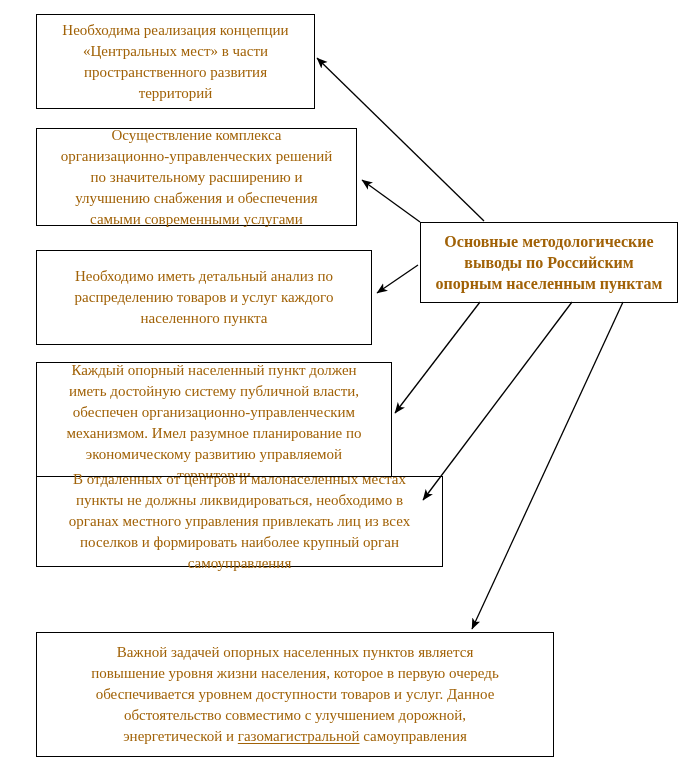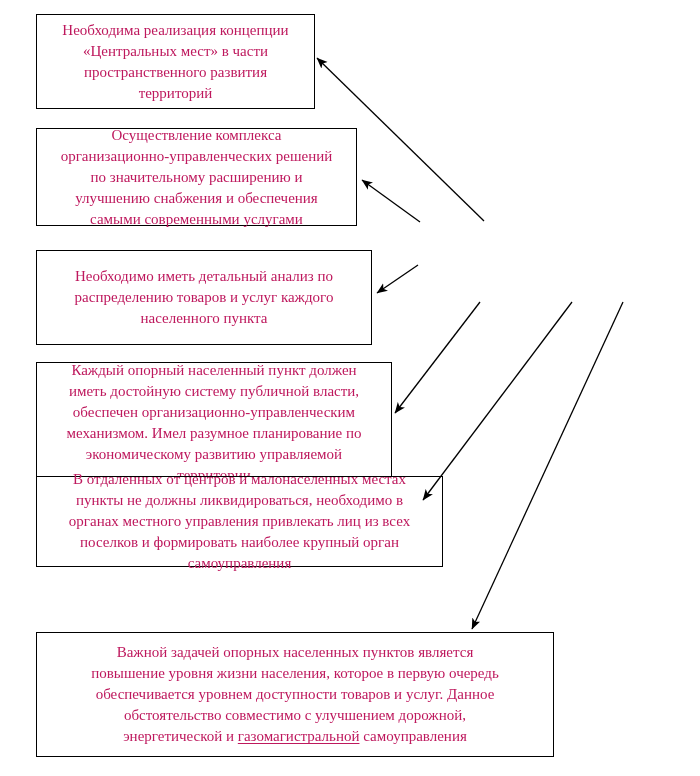"Необходима реализация концепции" #canvas { color: #be185d -> #a16207 }
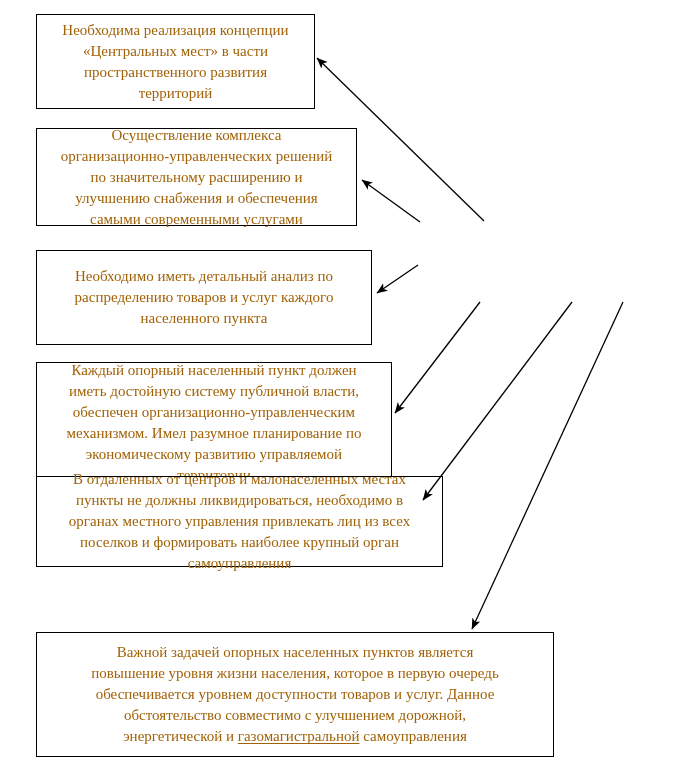"Основные методологические" div.node { html: none -> <div> <span>Основные методологические выводы по Российским опорным населенным пунктам</span> </div> }
